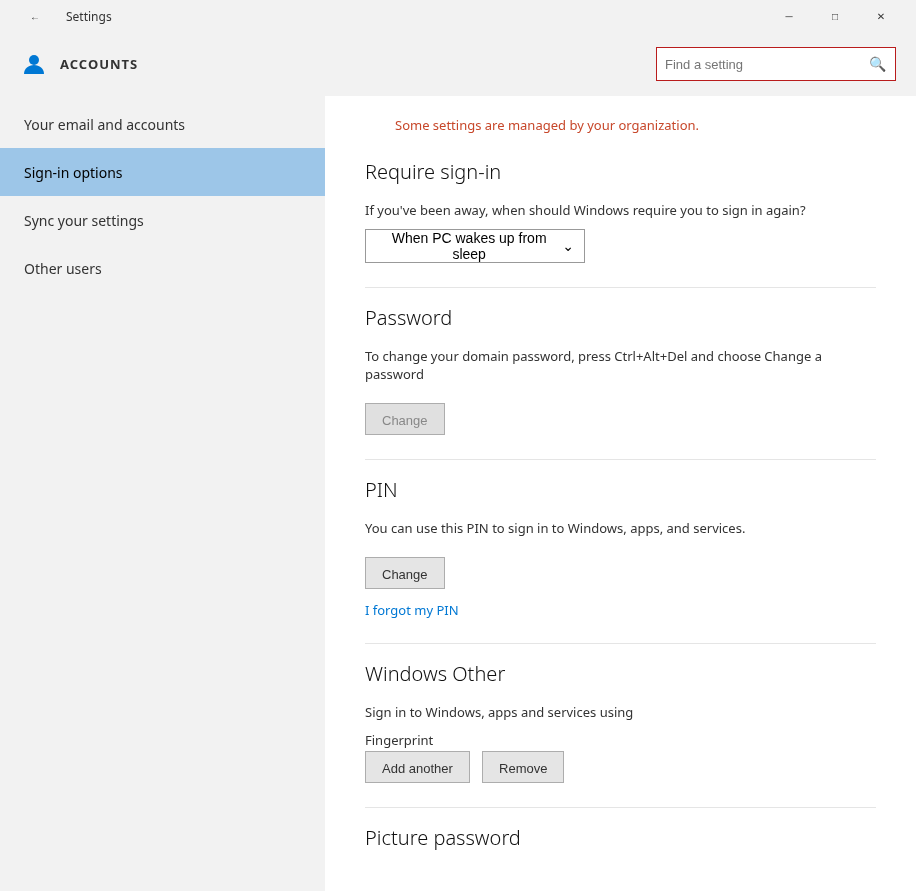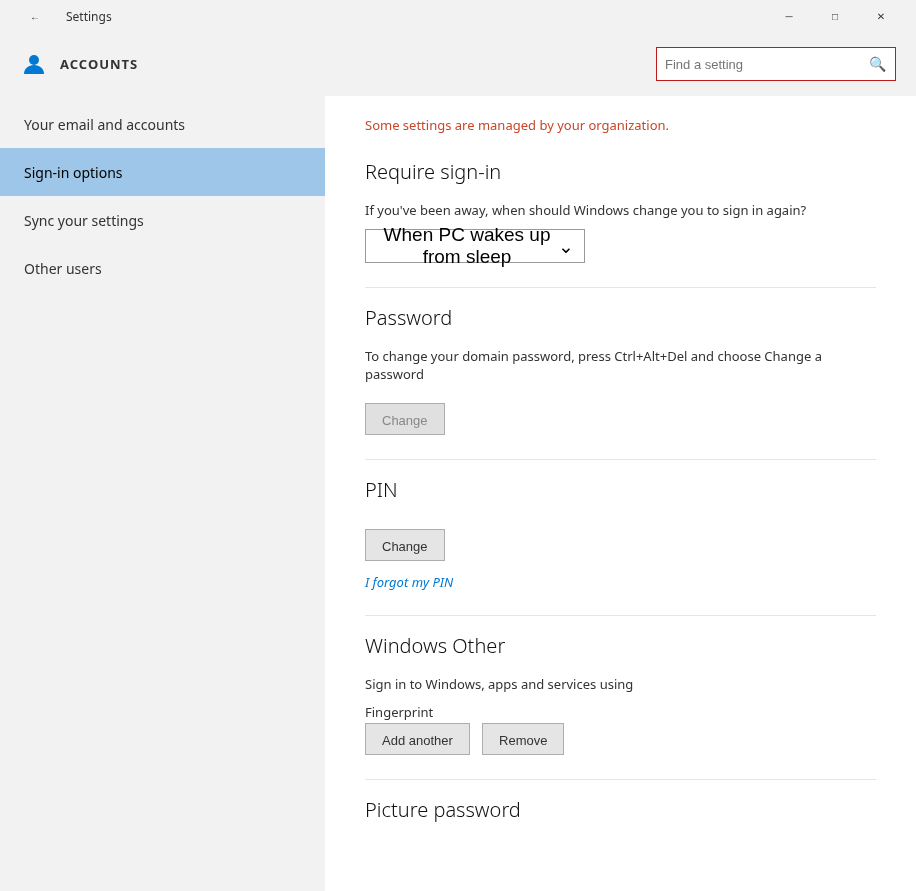"Some settings are managed by" .org-notice { margin-left: none -> 30px }
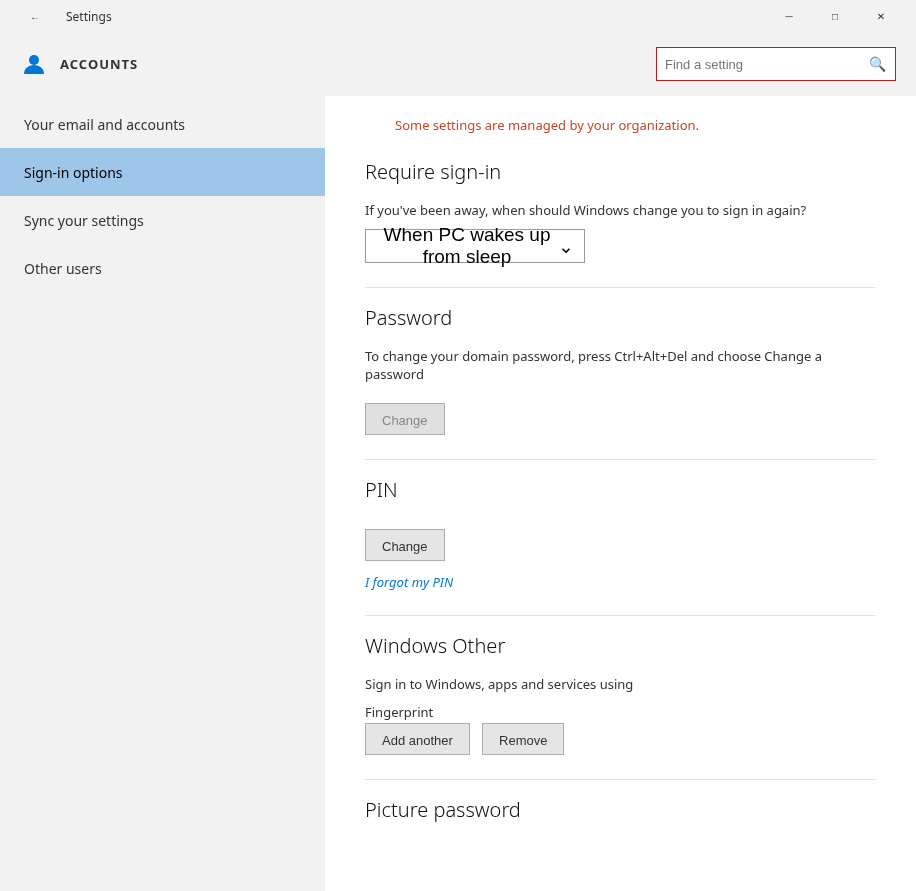"If you've been away, when" p.section-desc { text: change -> require }
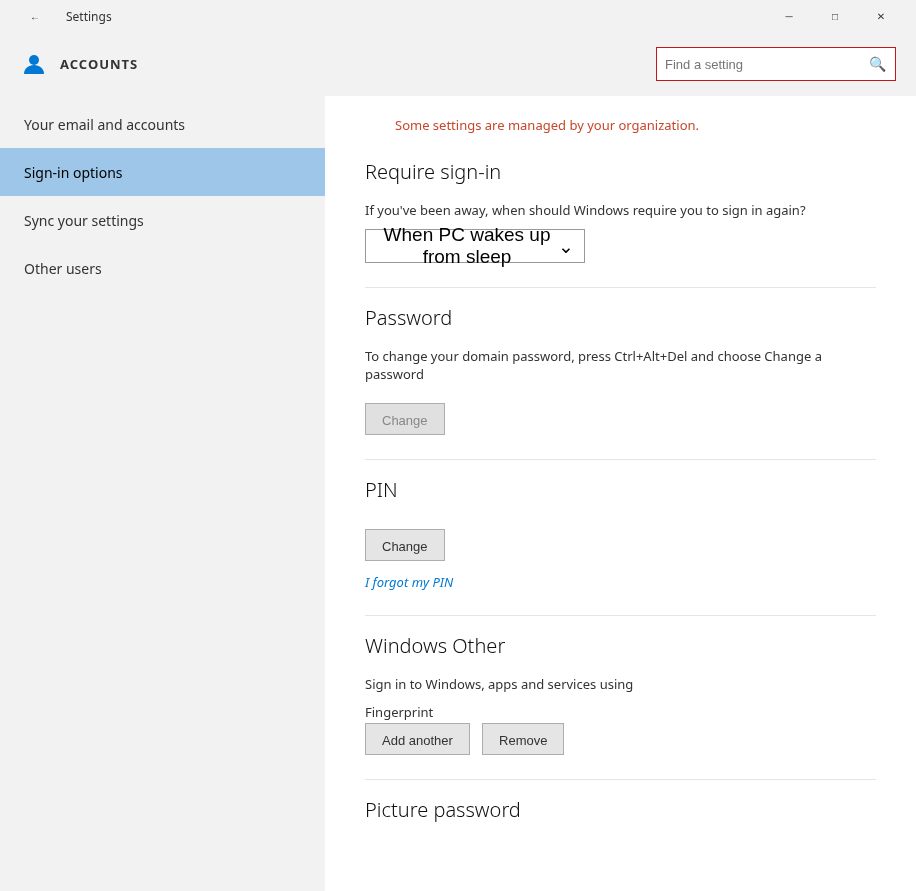"When PC wakes up from" .dropdown-btn { font-size: 19px -> 14px }
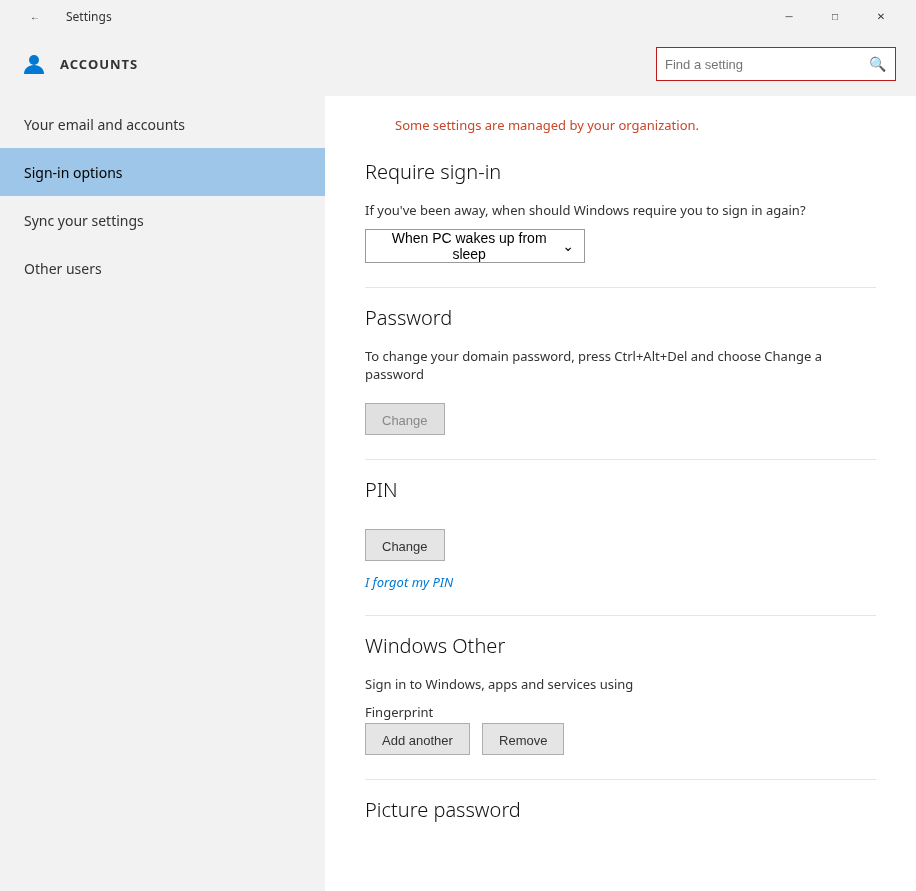"You can use this PIN" p.section-desc { html: none -> <p>You can use this PIN to sign in to Windows, apps, and services.</p> }
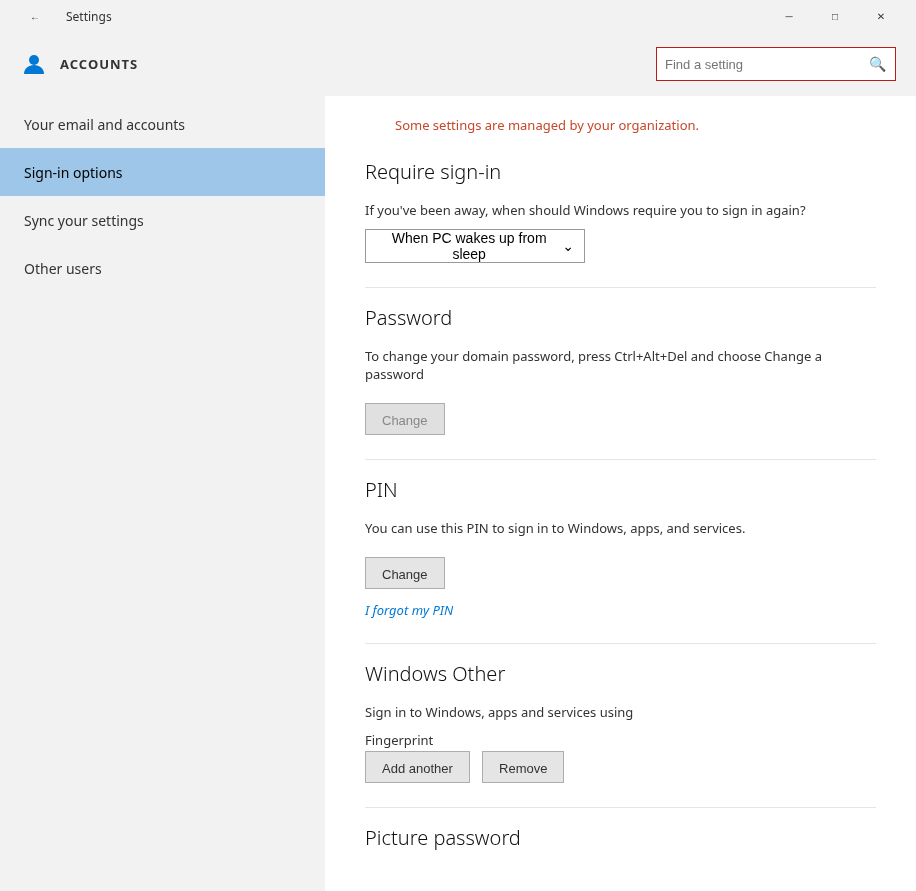"I forgot my PIN" .forgot-pin-link { font-style: italic -> none }
